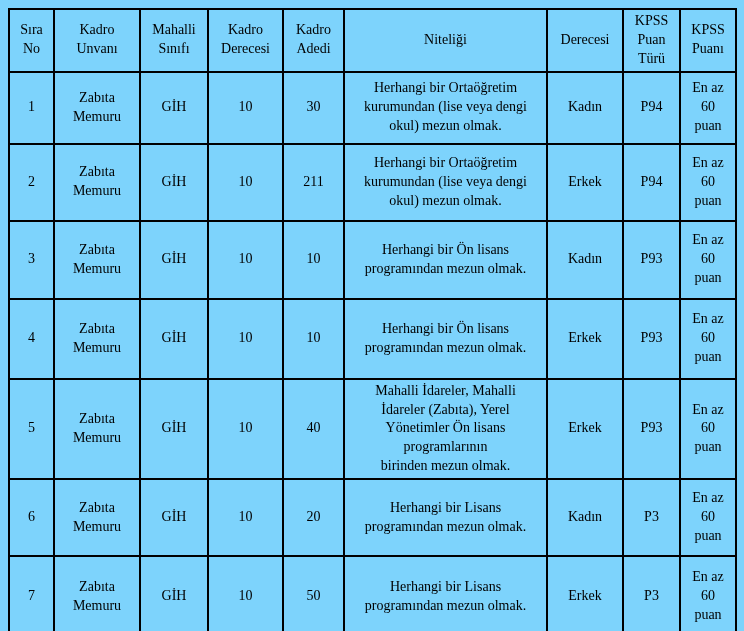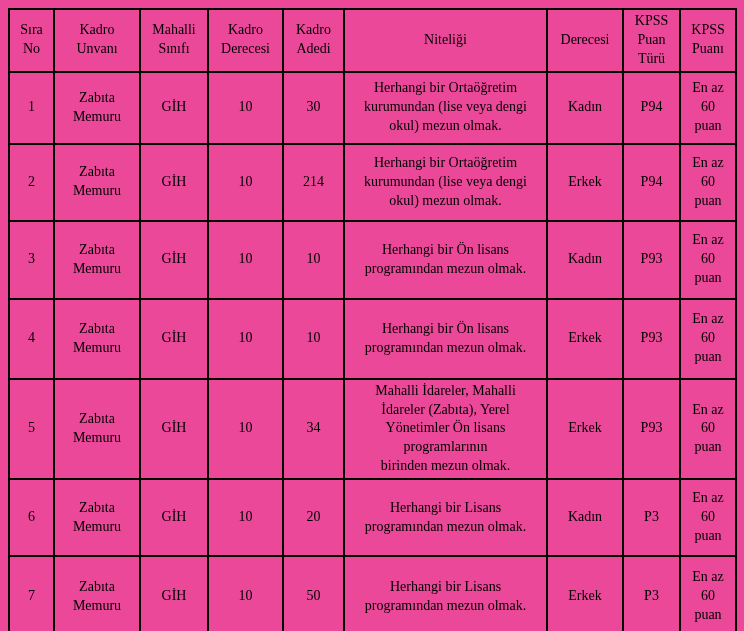"Sıra" .page { background: #ec4899 -> #7dd3fc }
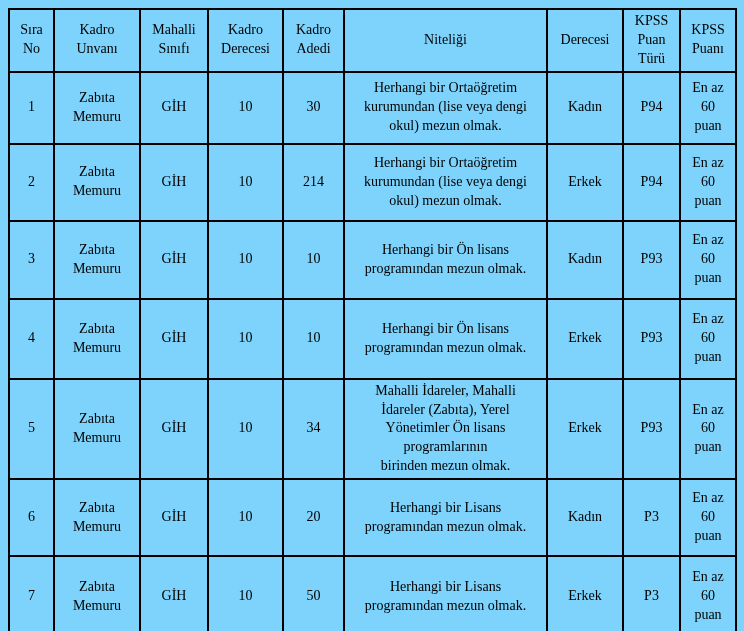"214" td { text: 214 -> 211 }
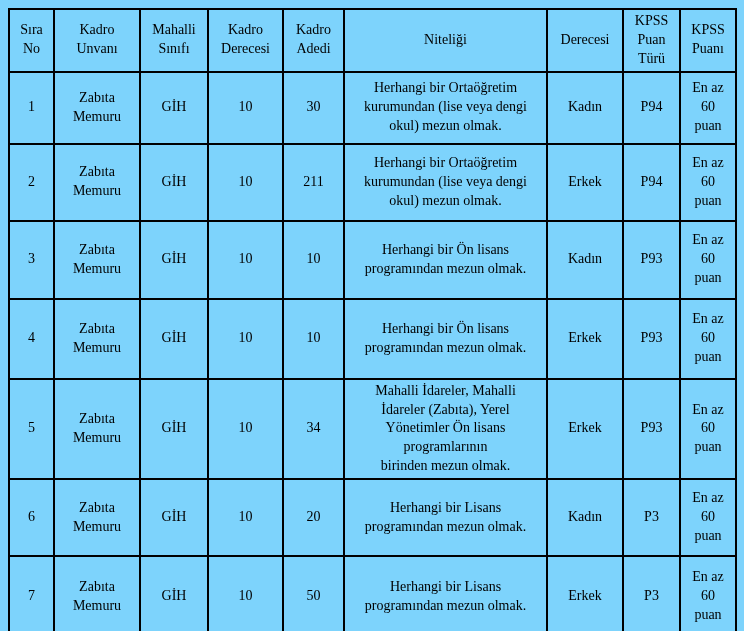"34" td { text: 34 -> 40 }
